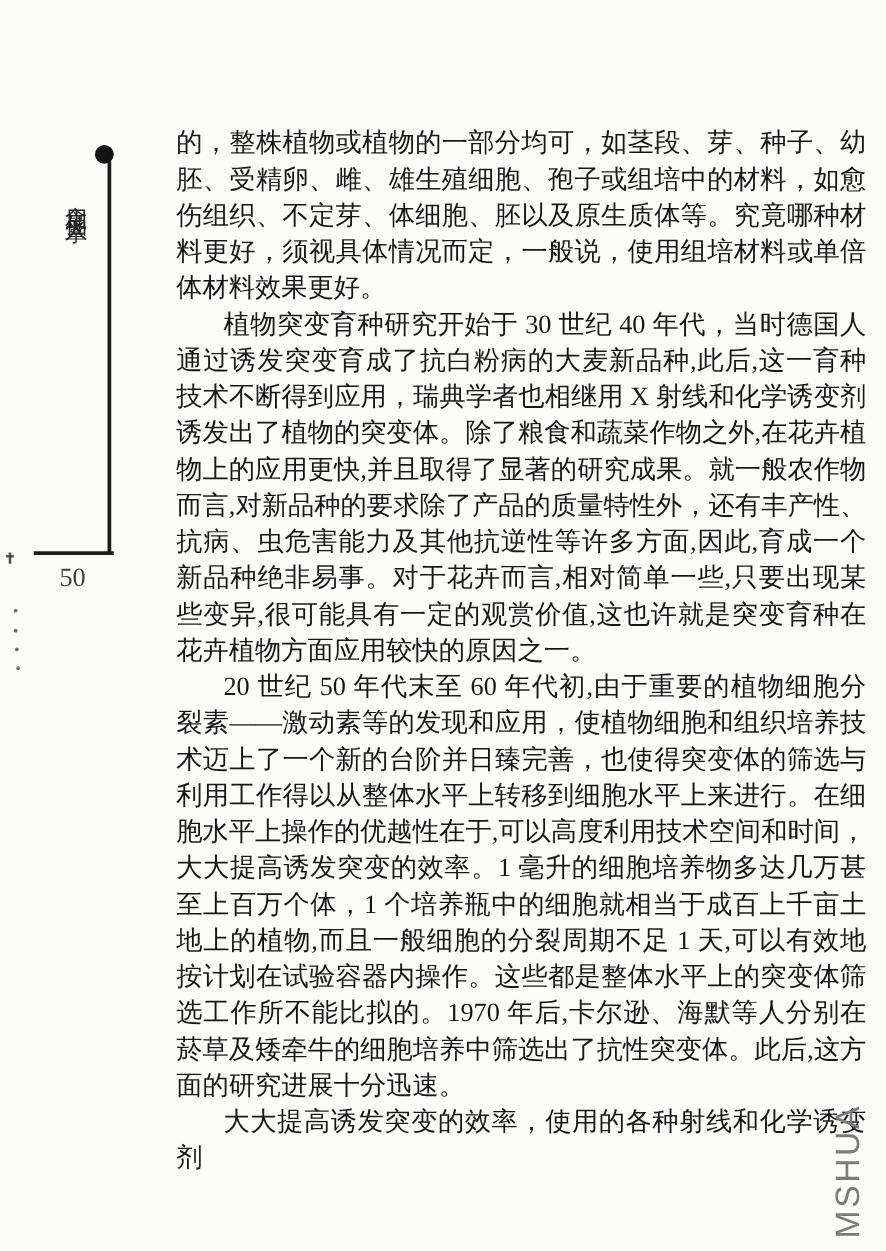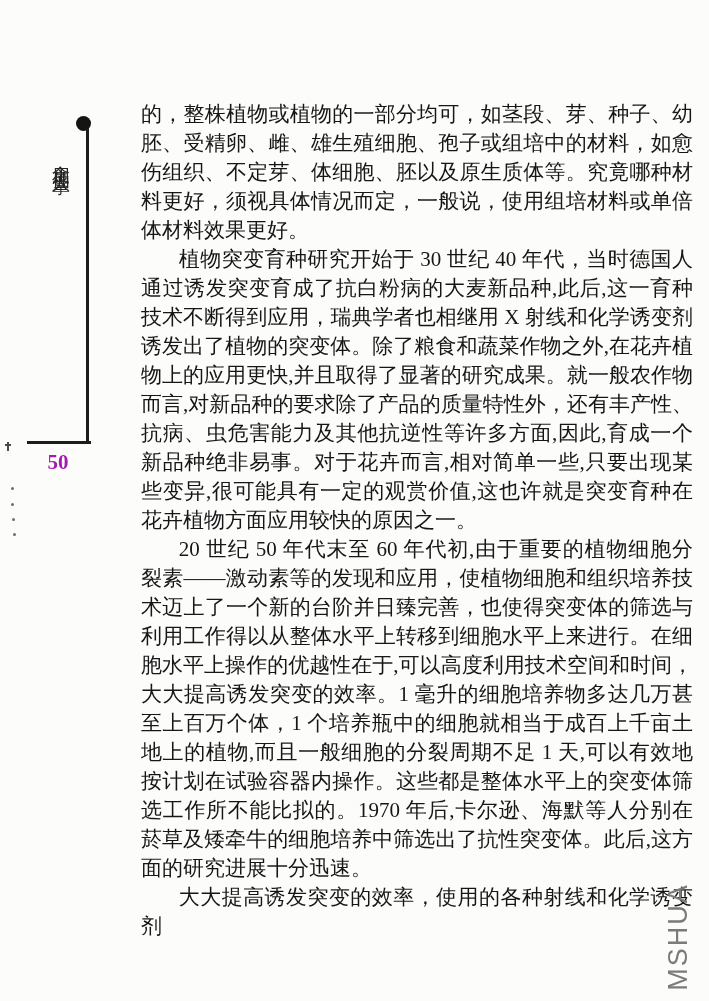"50" .page-num { color: #a21caf -> #404040; font-weight: bold -> normal }
